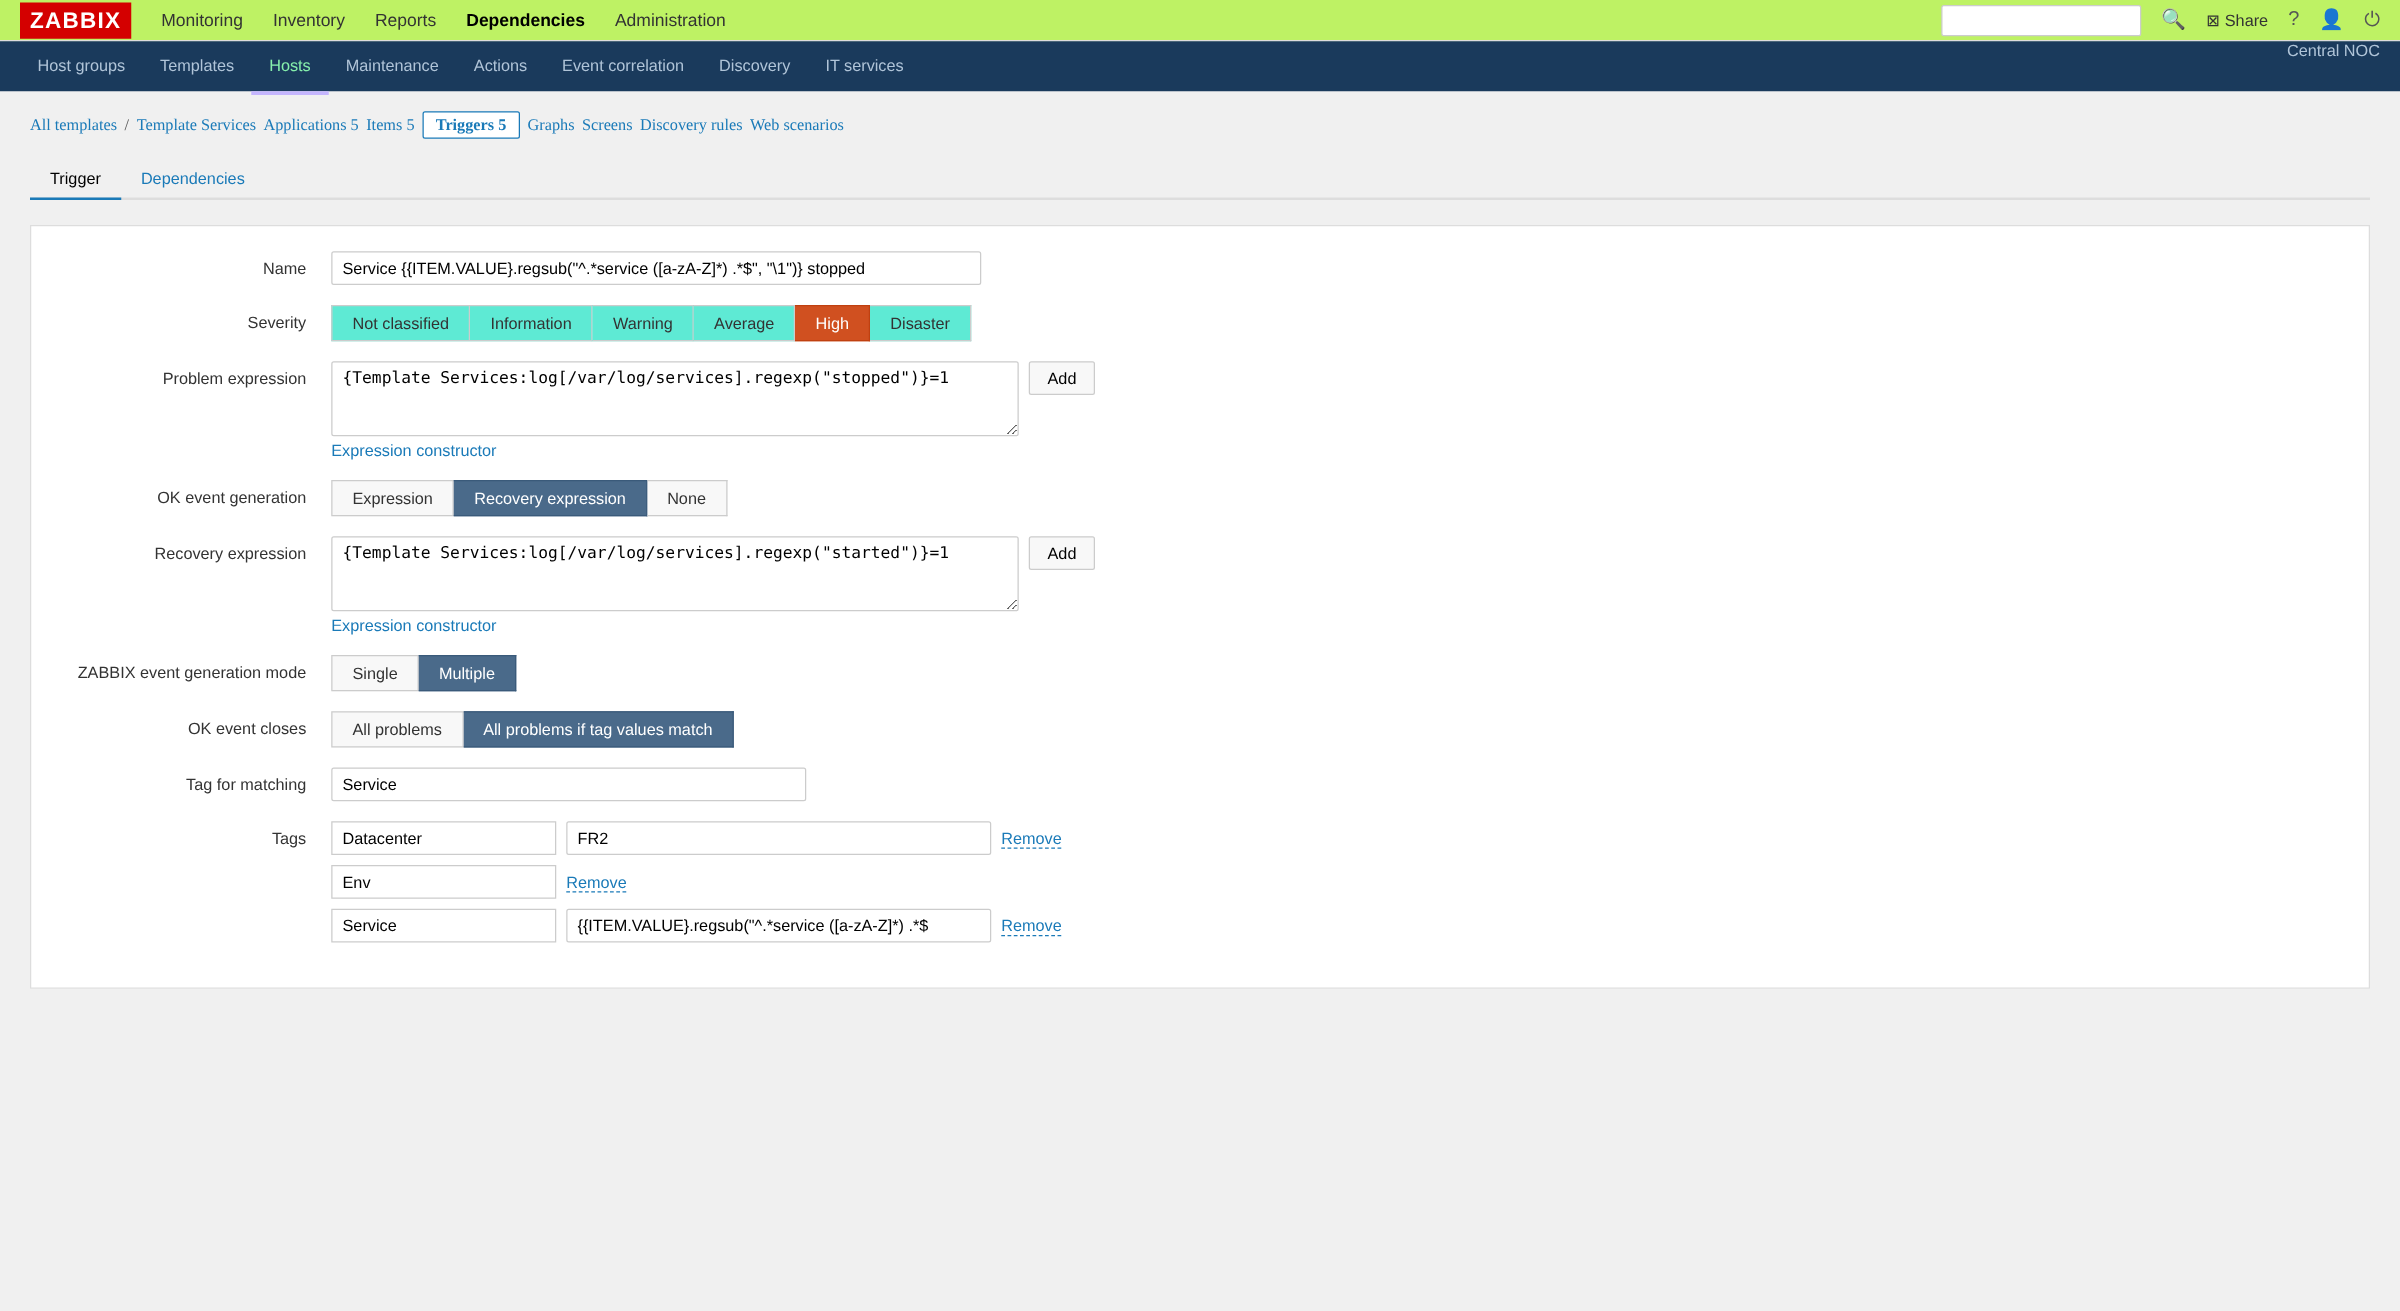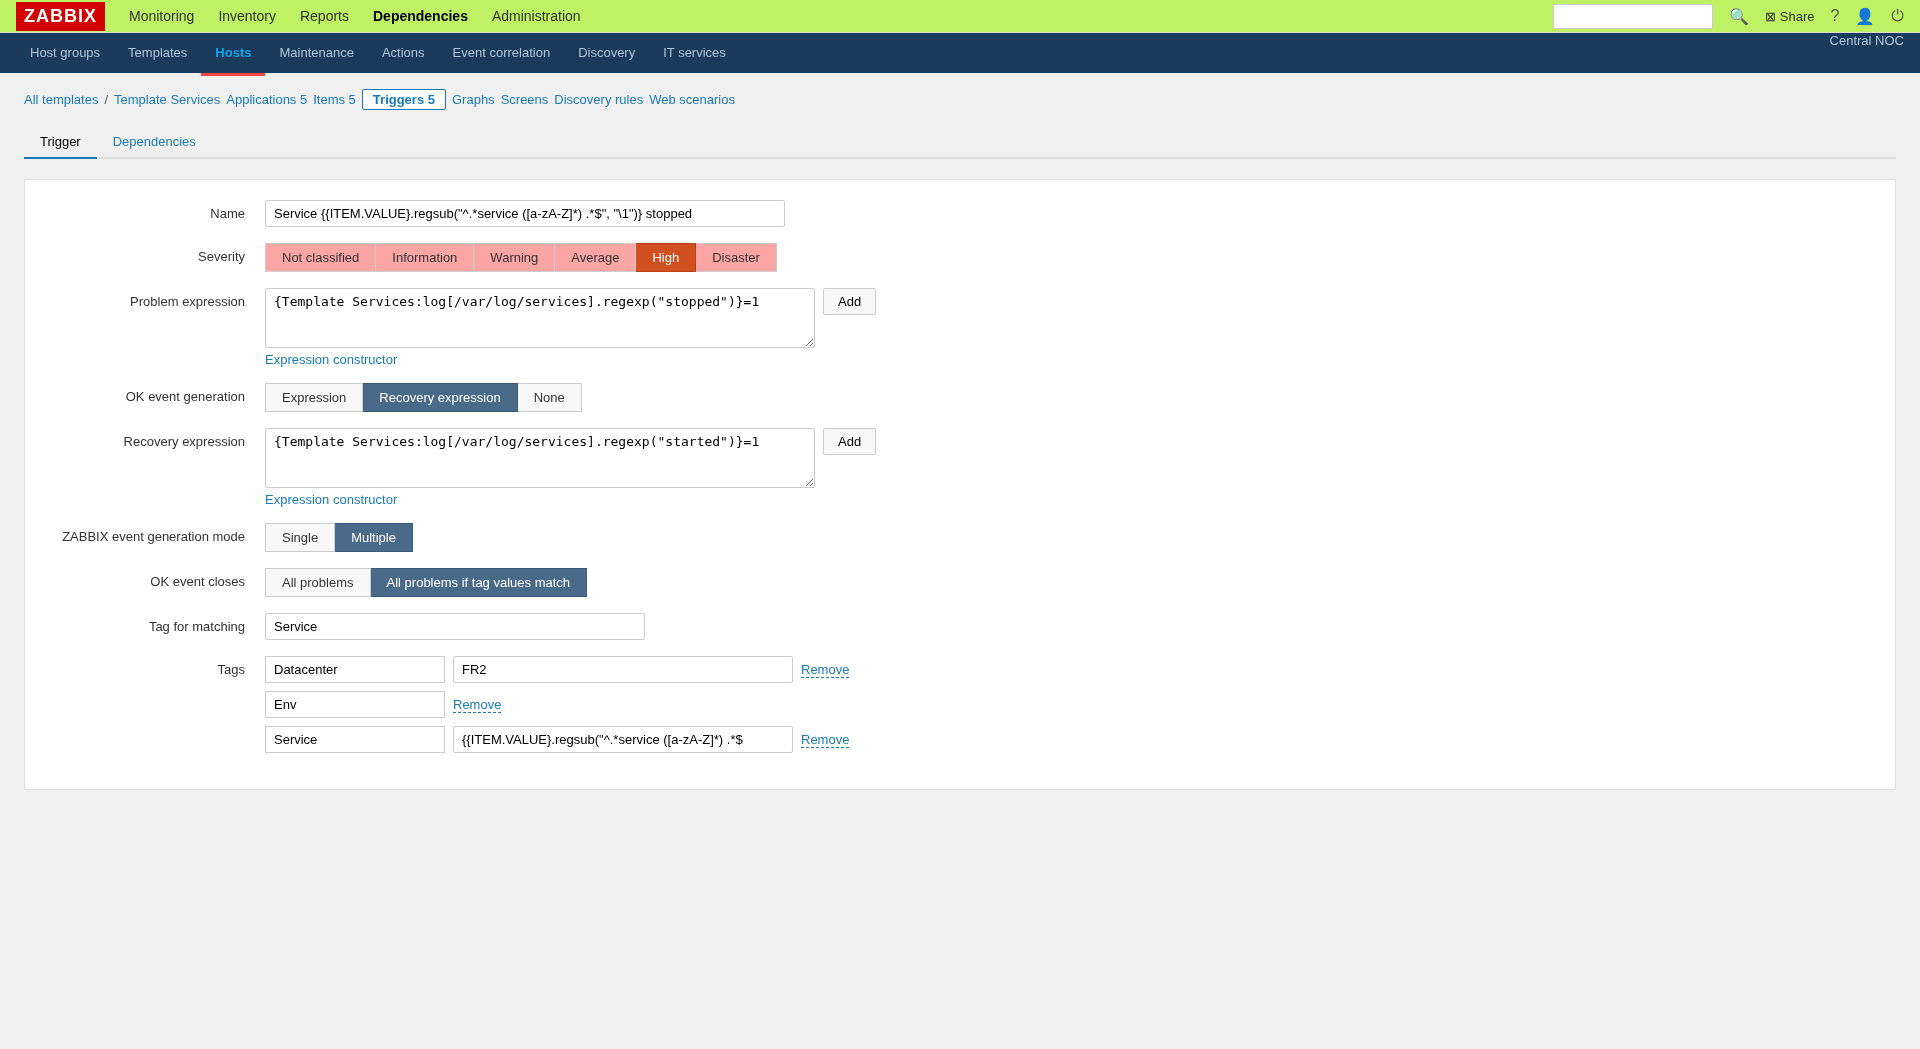"Hosts" .sub-nav a.active { border-bottom: 3px solid #ef4444 -> 3px solid #c4b5fd; color: #0ea5e9 -> #86efac; font-weight: bold -> normal }
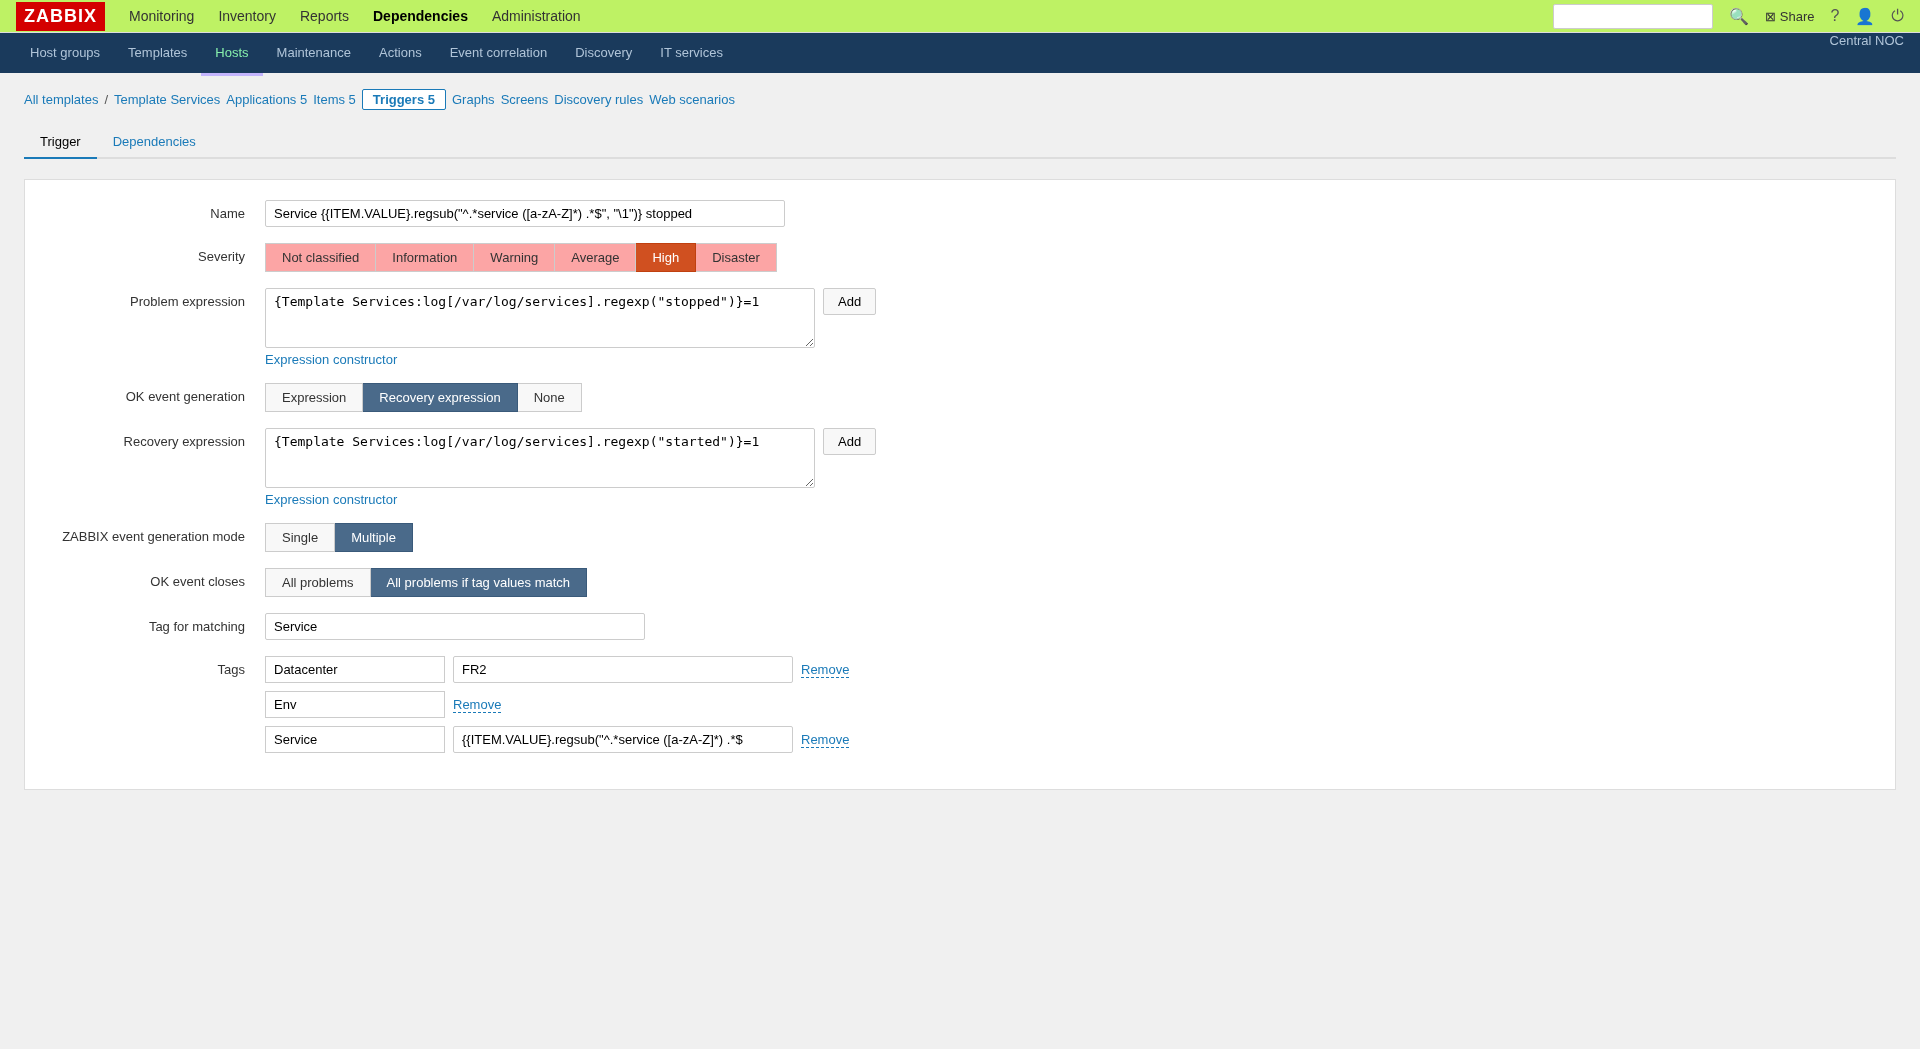"All templates" .breadcrumb { font-family: none -> Liberation Serif, serif }
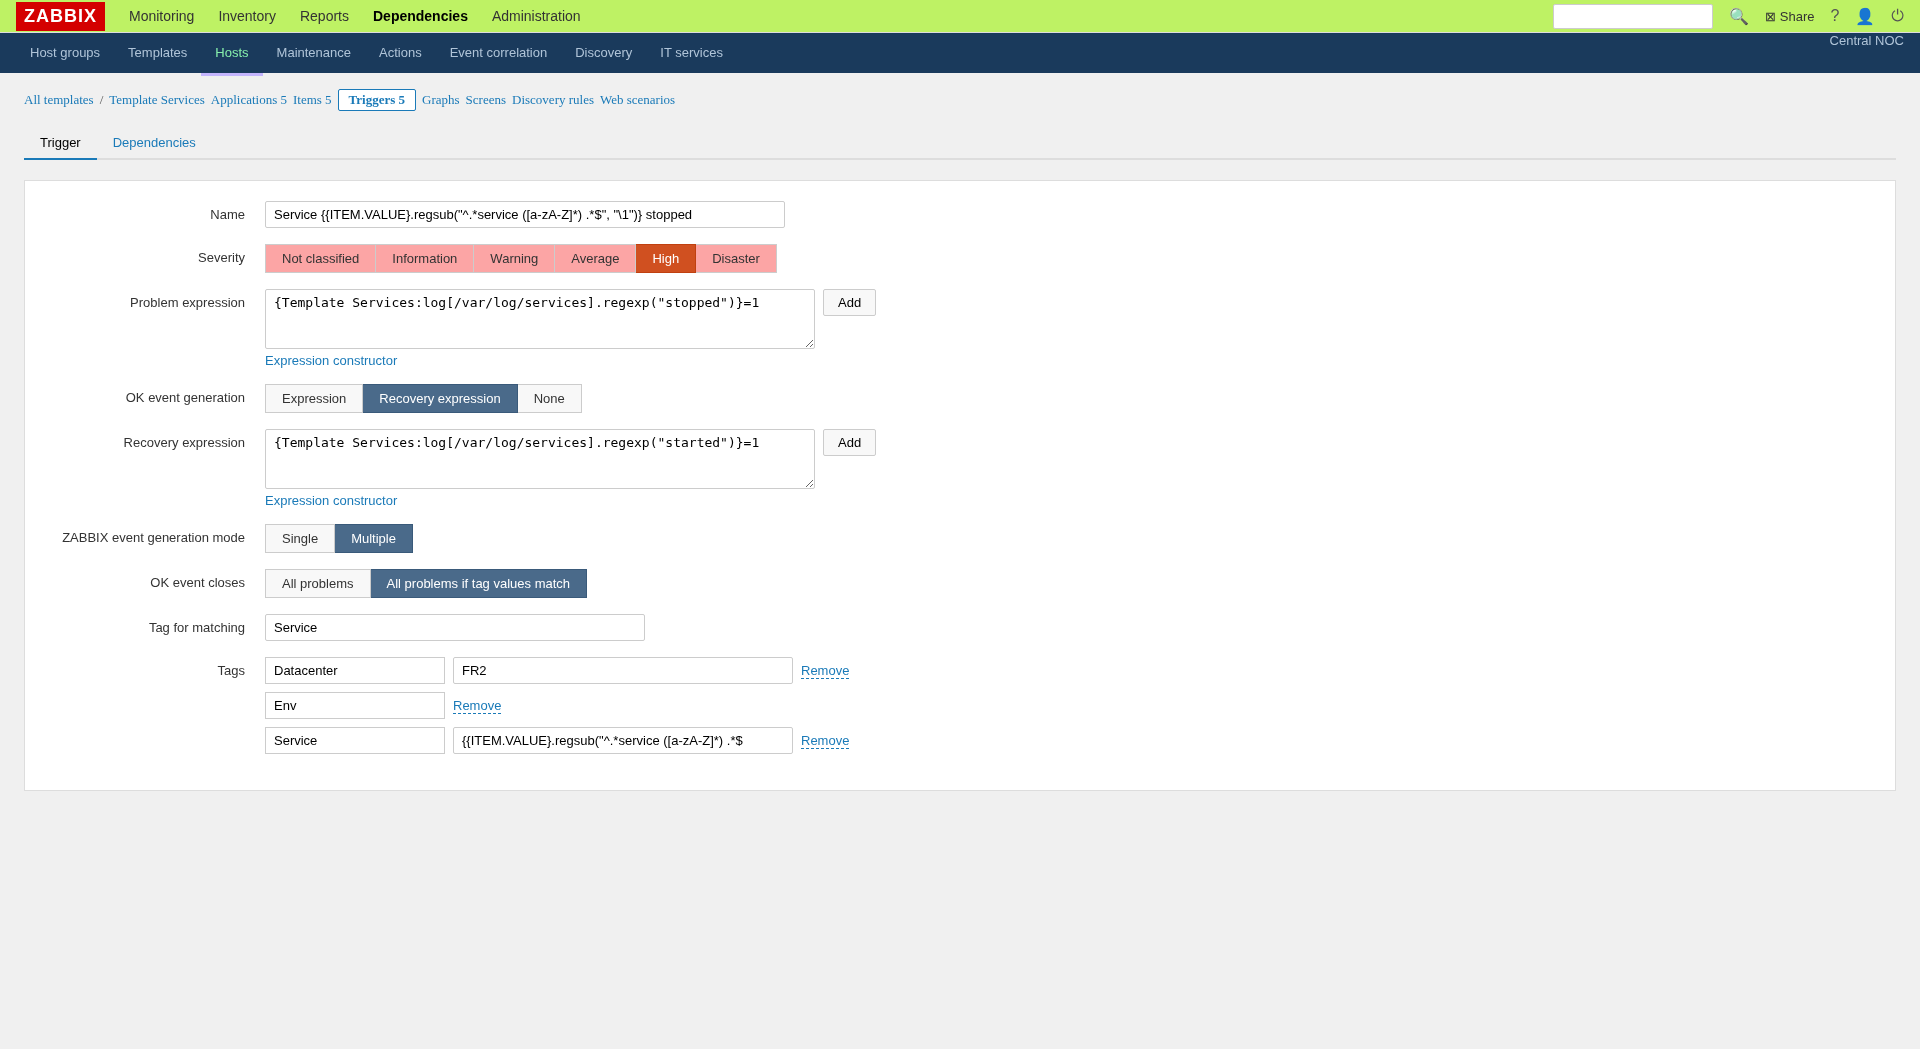"Not classified" .severity-btn { background: #fca5a5 -> #5eead4 }
